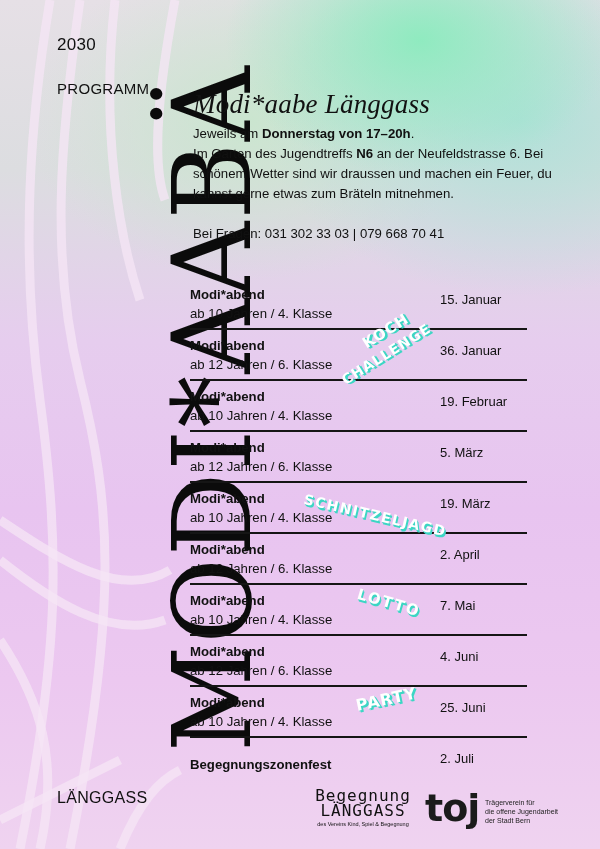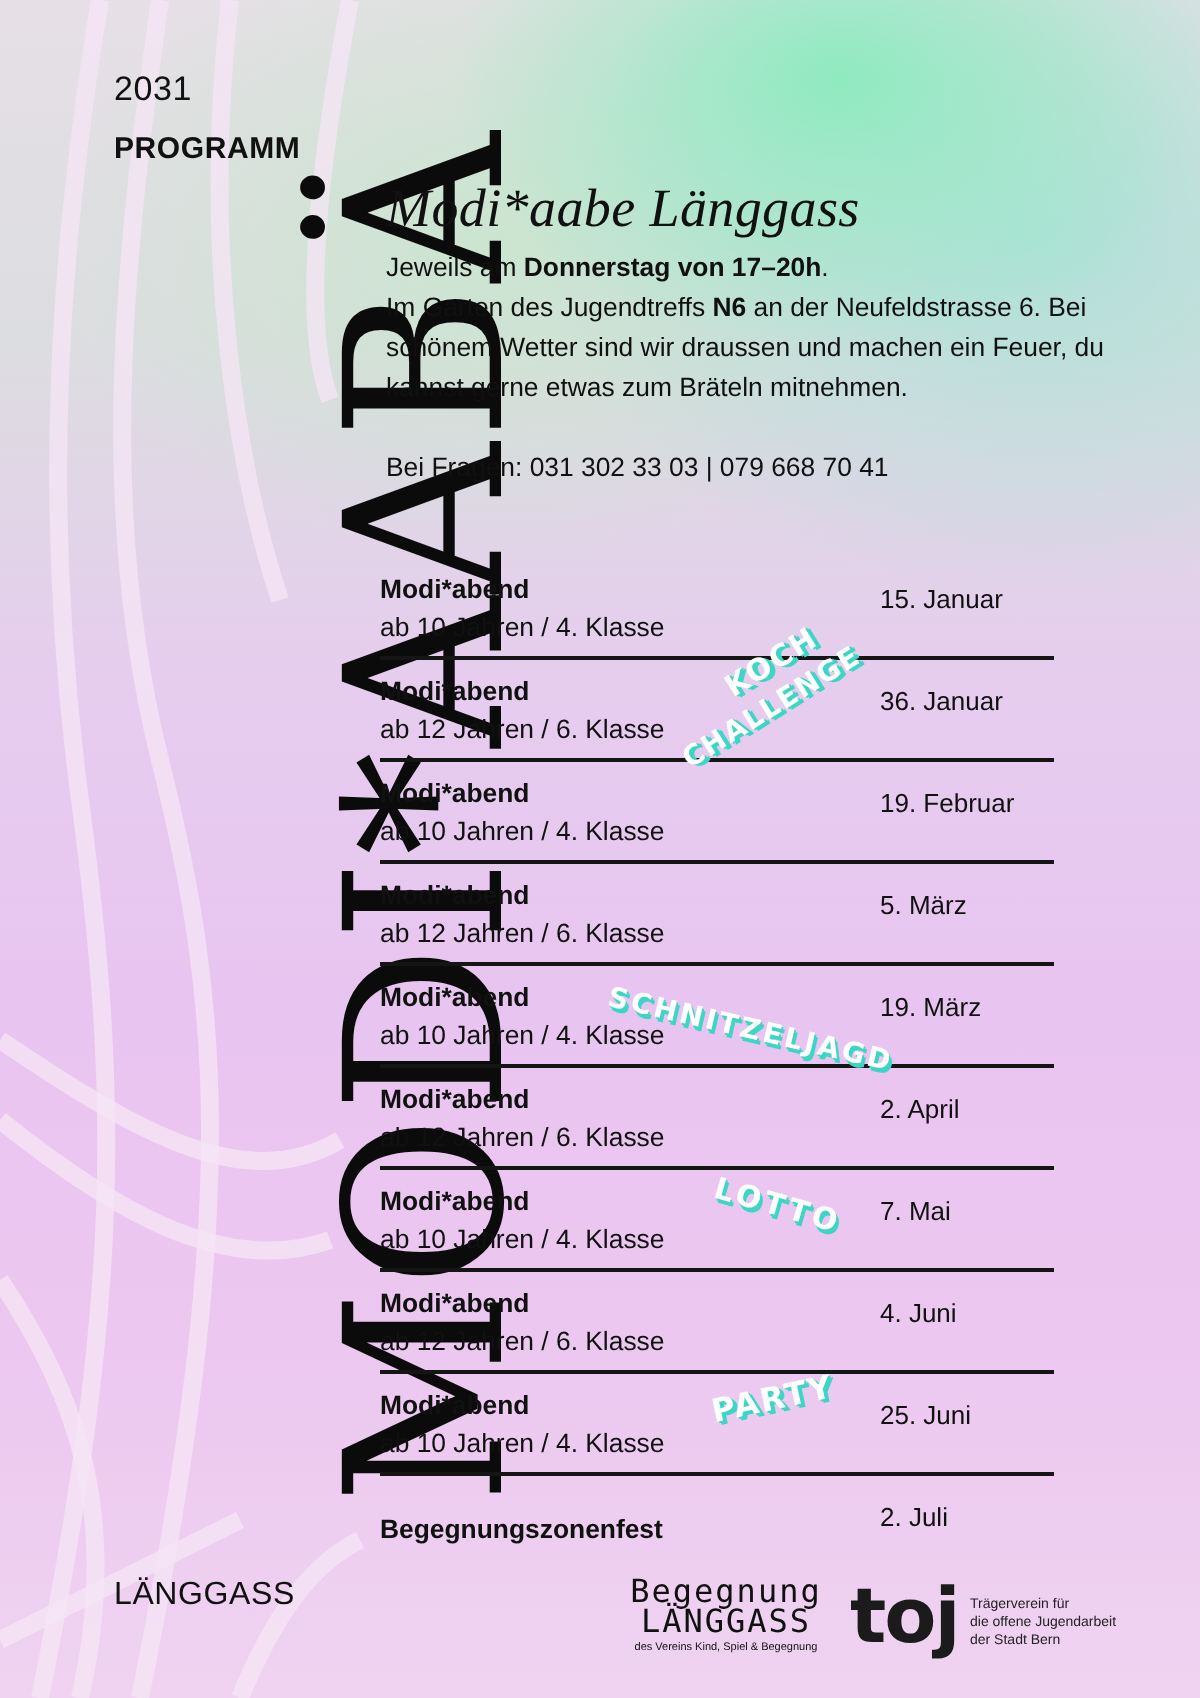"2031" div.year { text: 2031 -> 2030 }
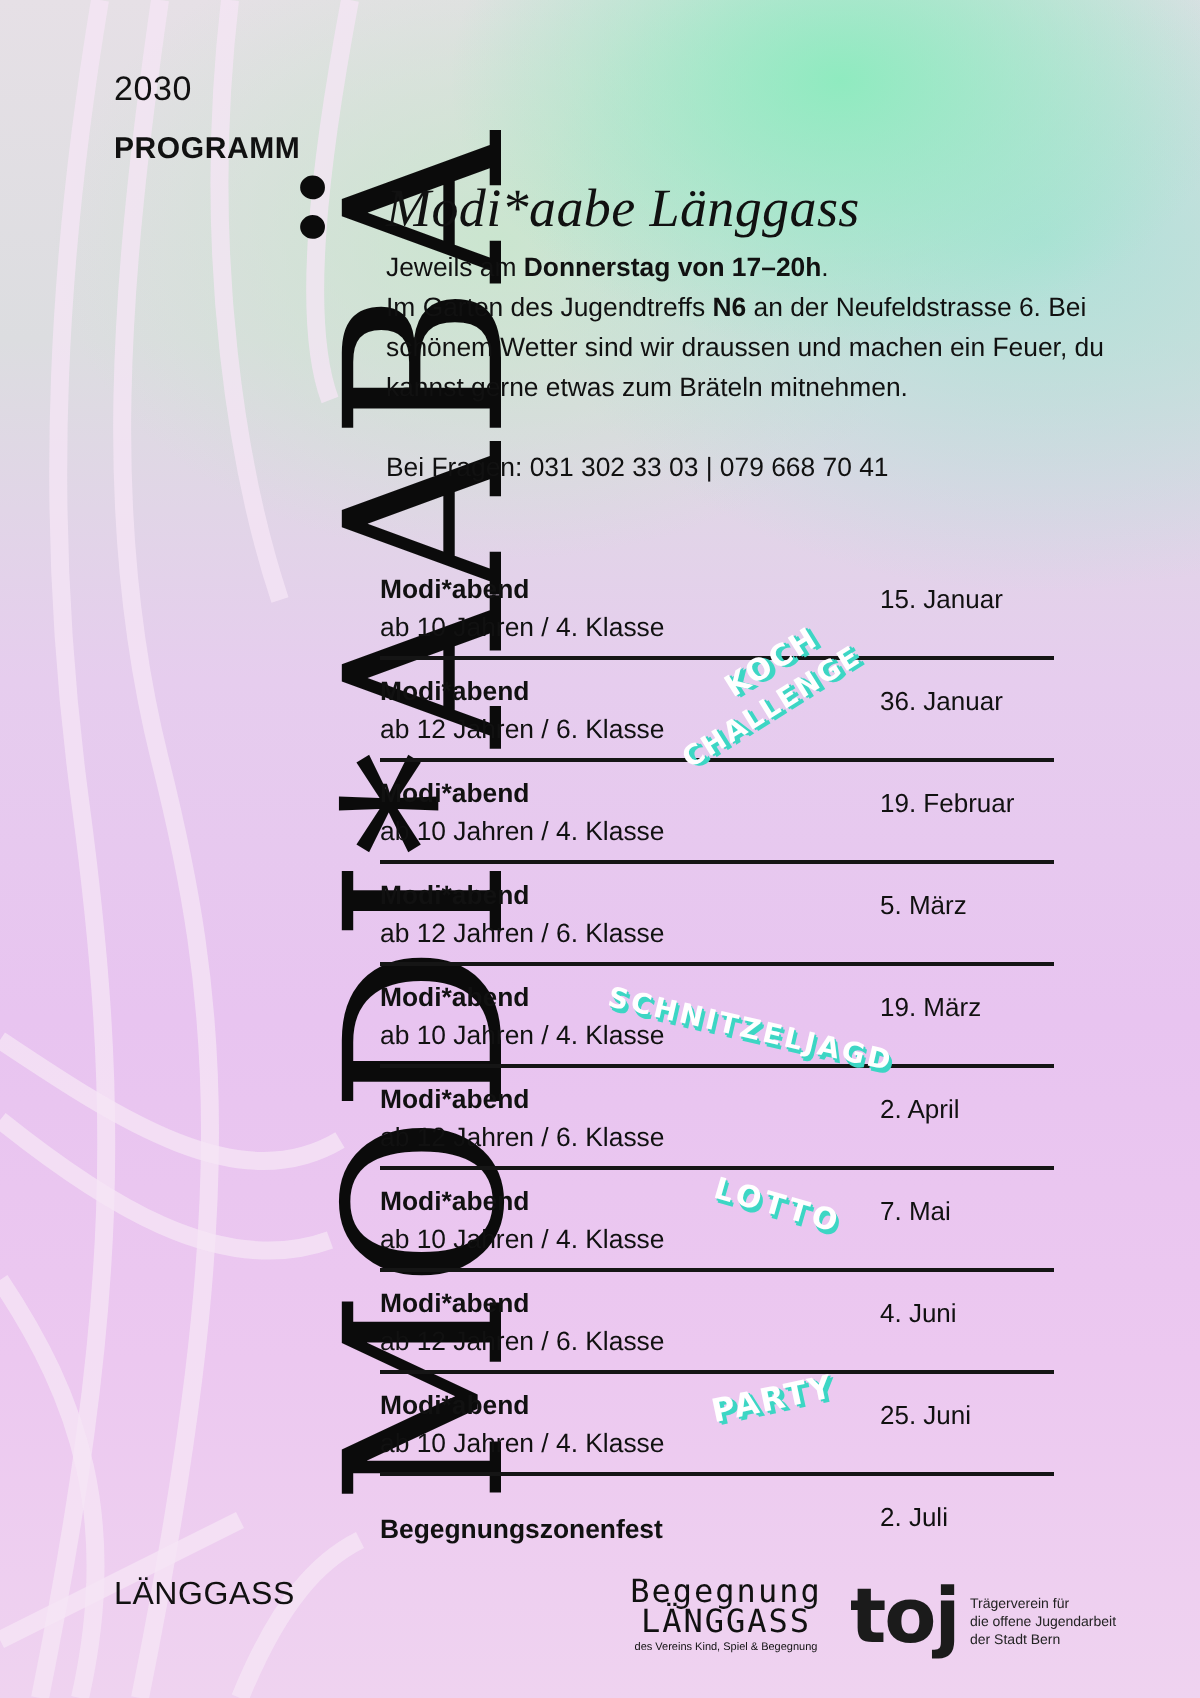"PROGRAMM" .programm { font-weight: bold -> none; top: 66px -> 80px }
